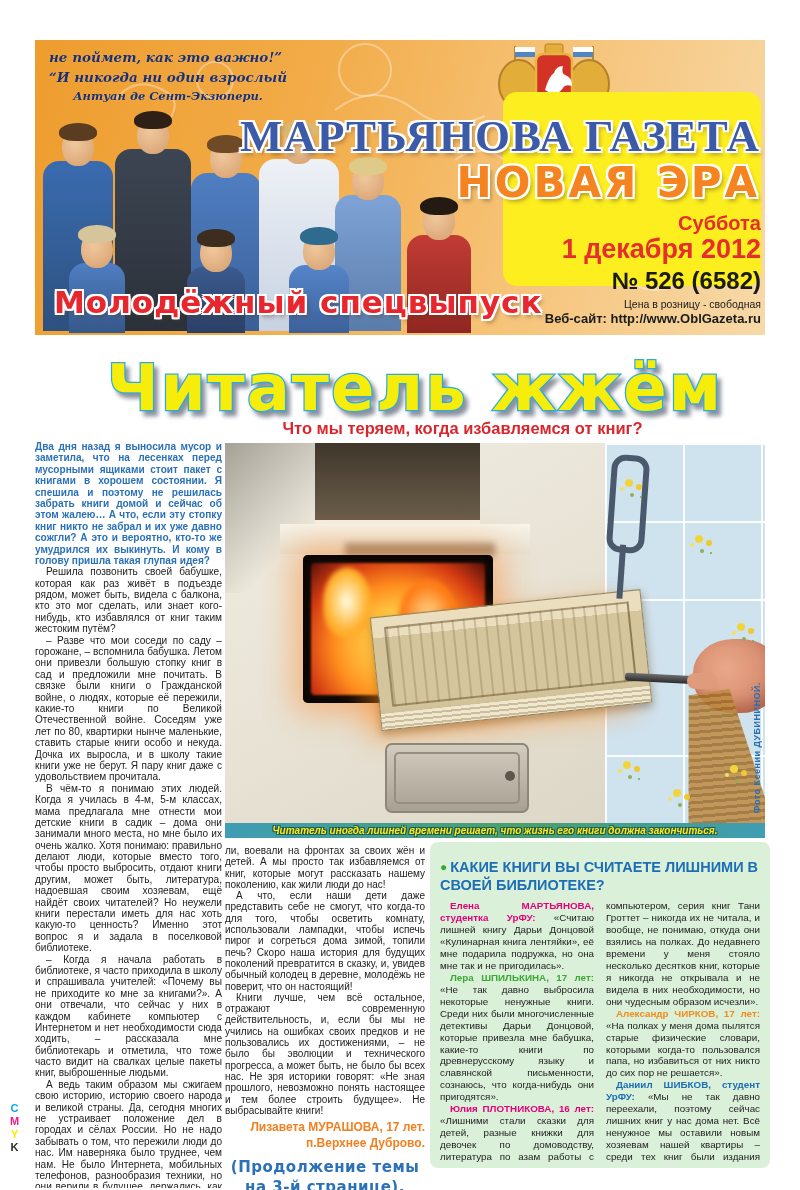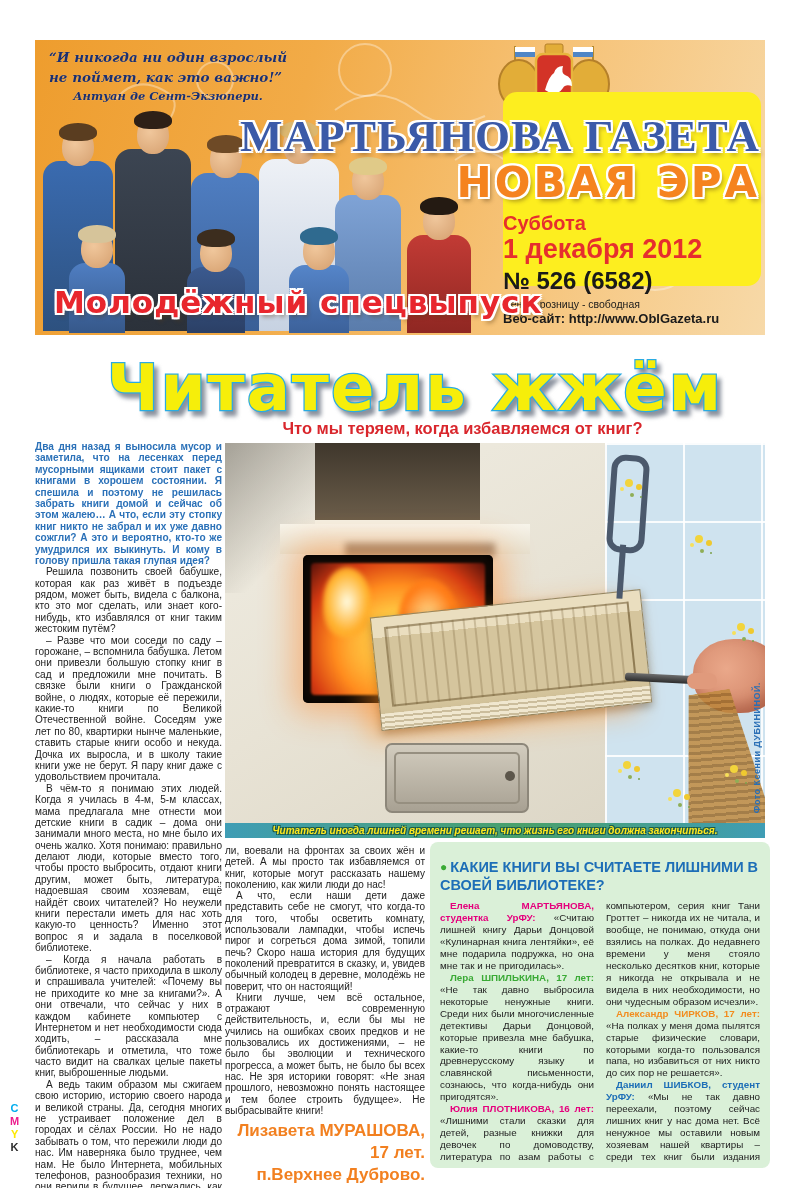"“И никогда ни один взрослый" div { order: before "не поймет, как это важно!”" -> after "не поймет, как это важно!”" }
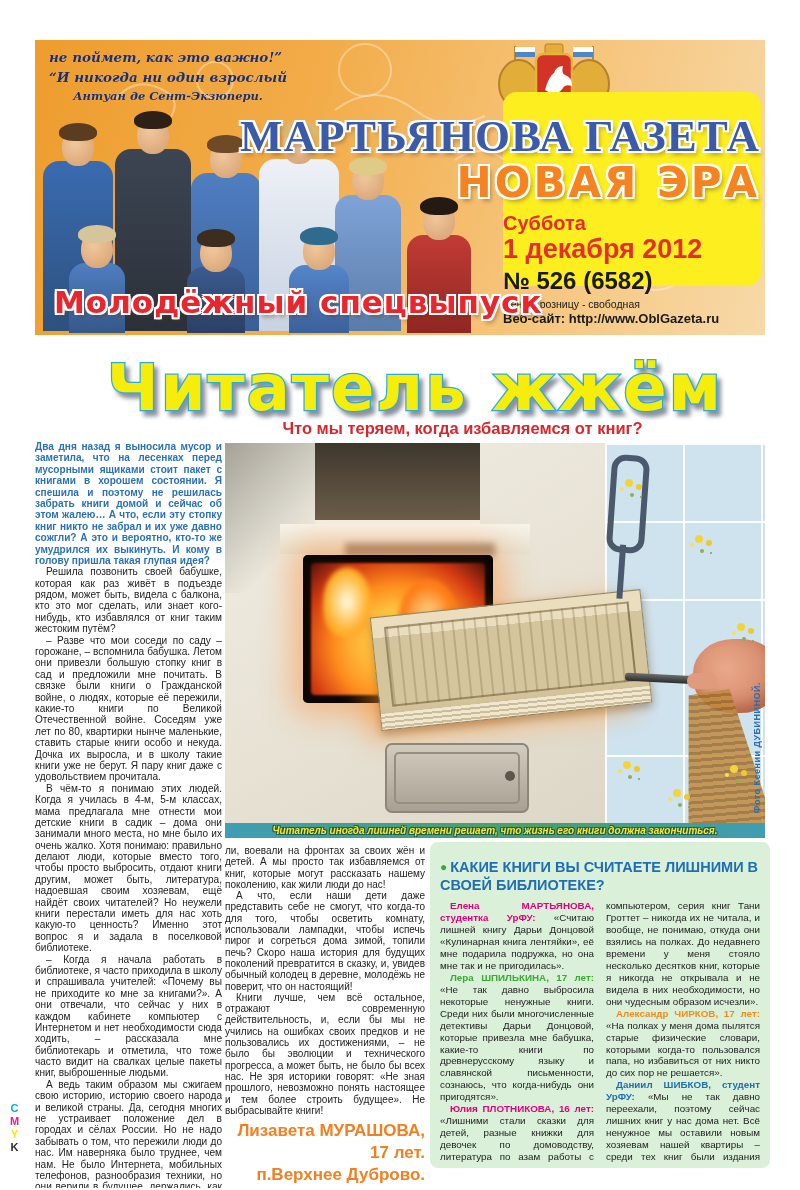"Суббота" .datebox { text-align: left -> right }
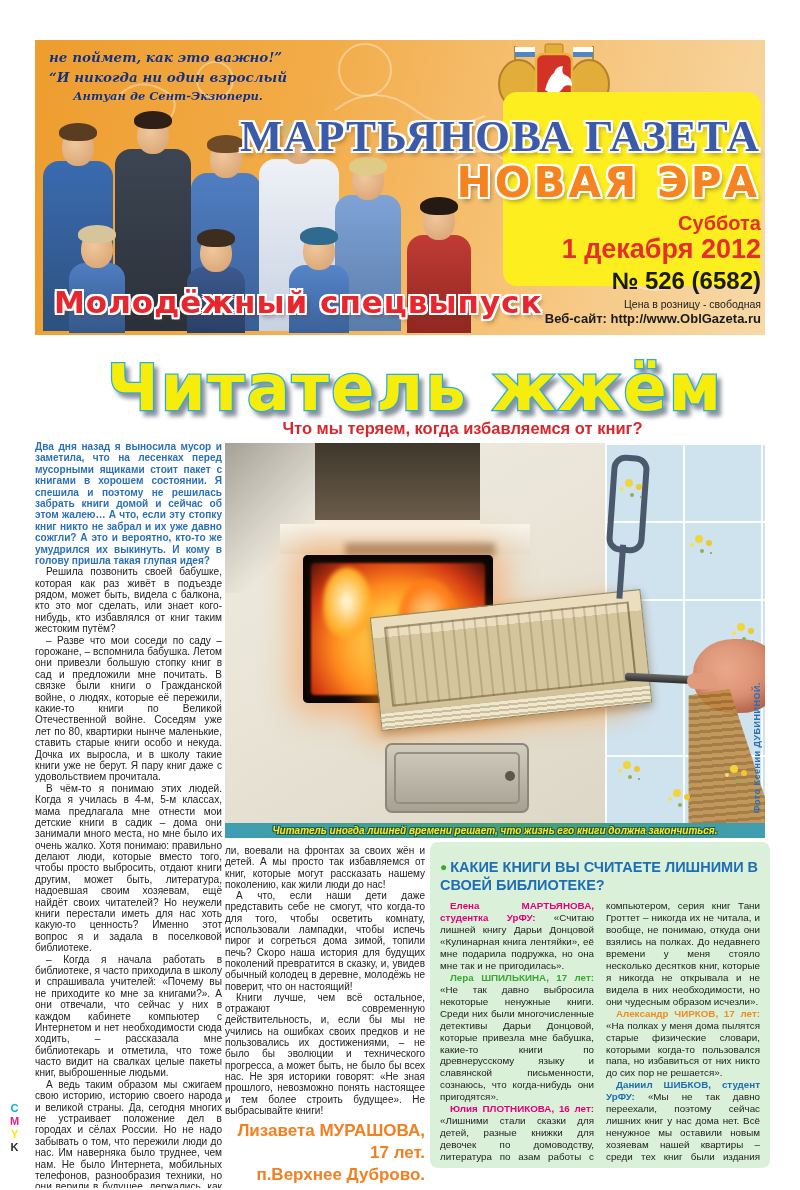"Лизавета МУРАШОВА, 17 лет." .sig { font-size: 17px -> 12px }
